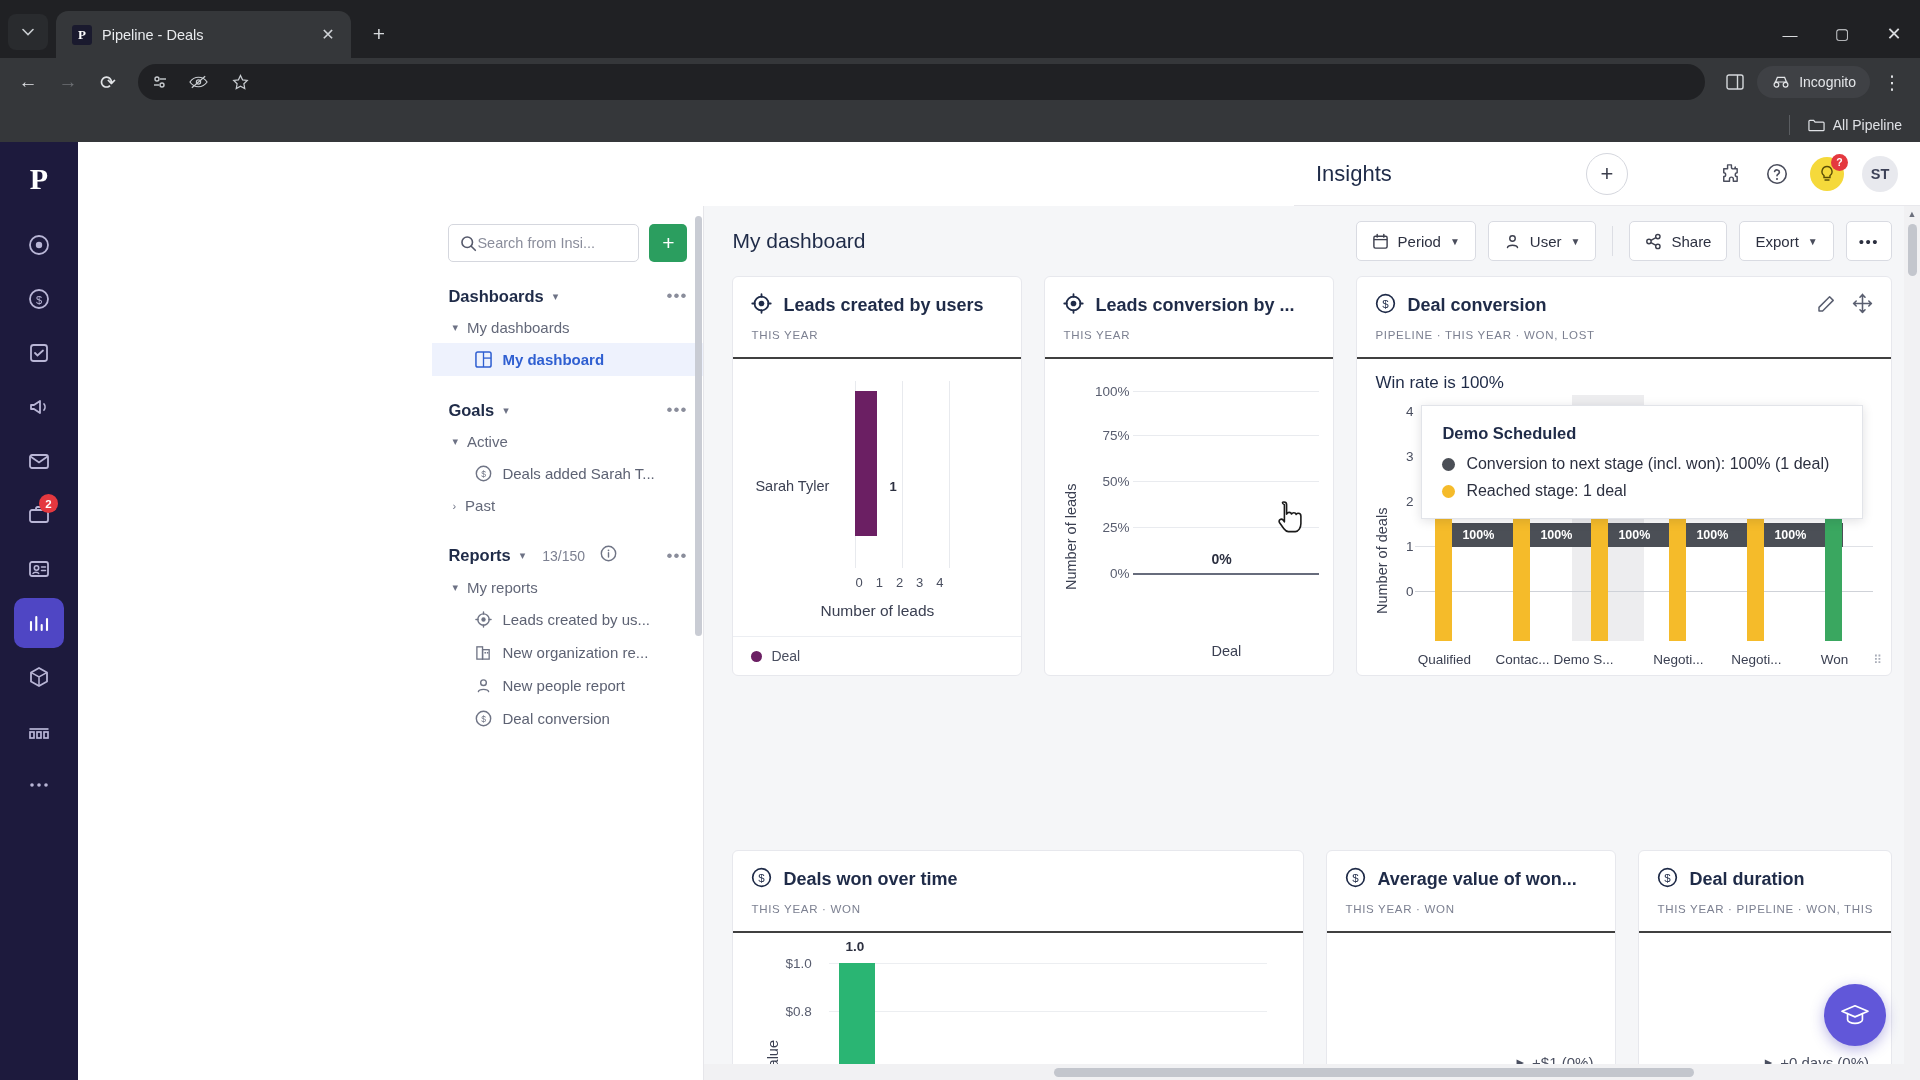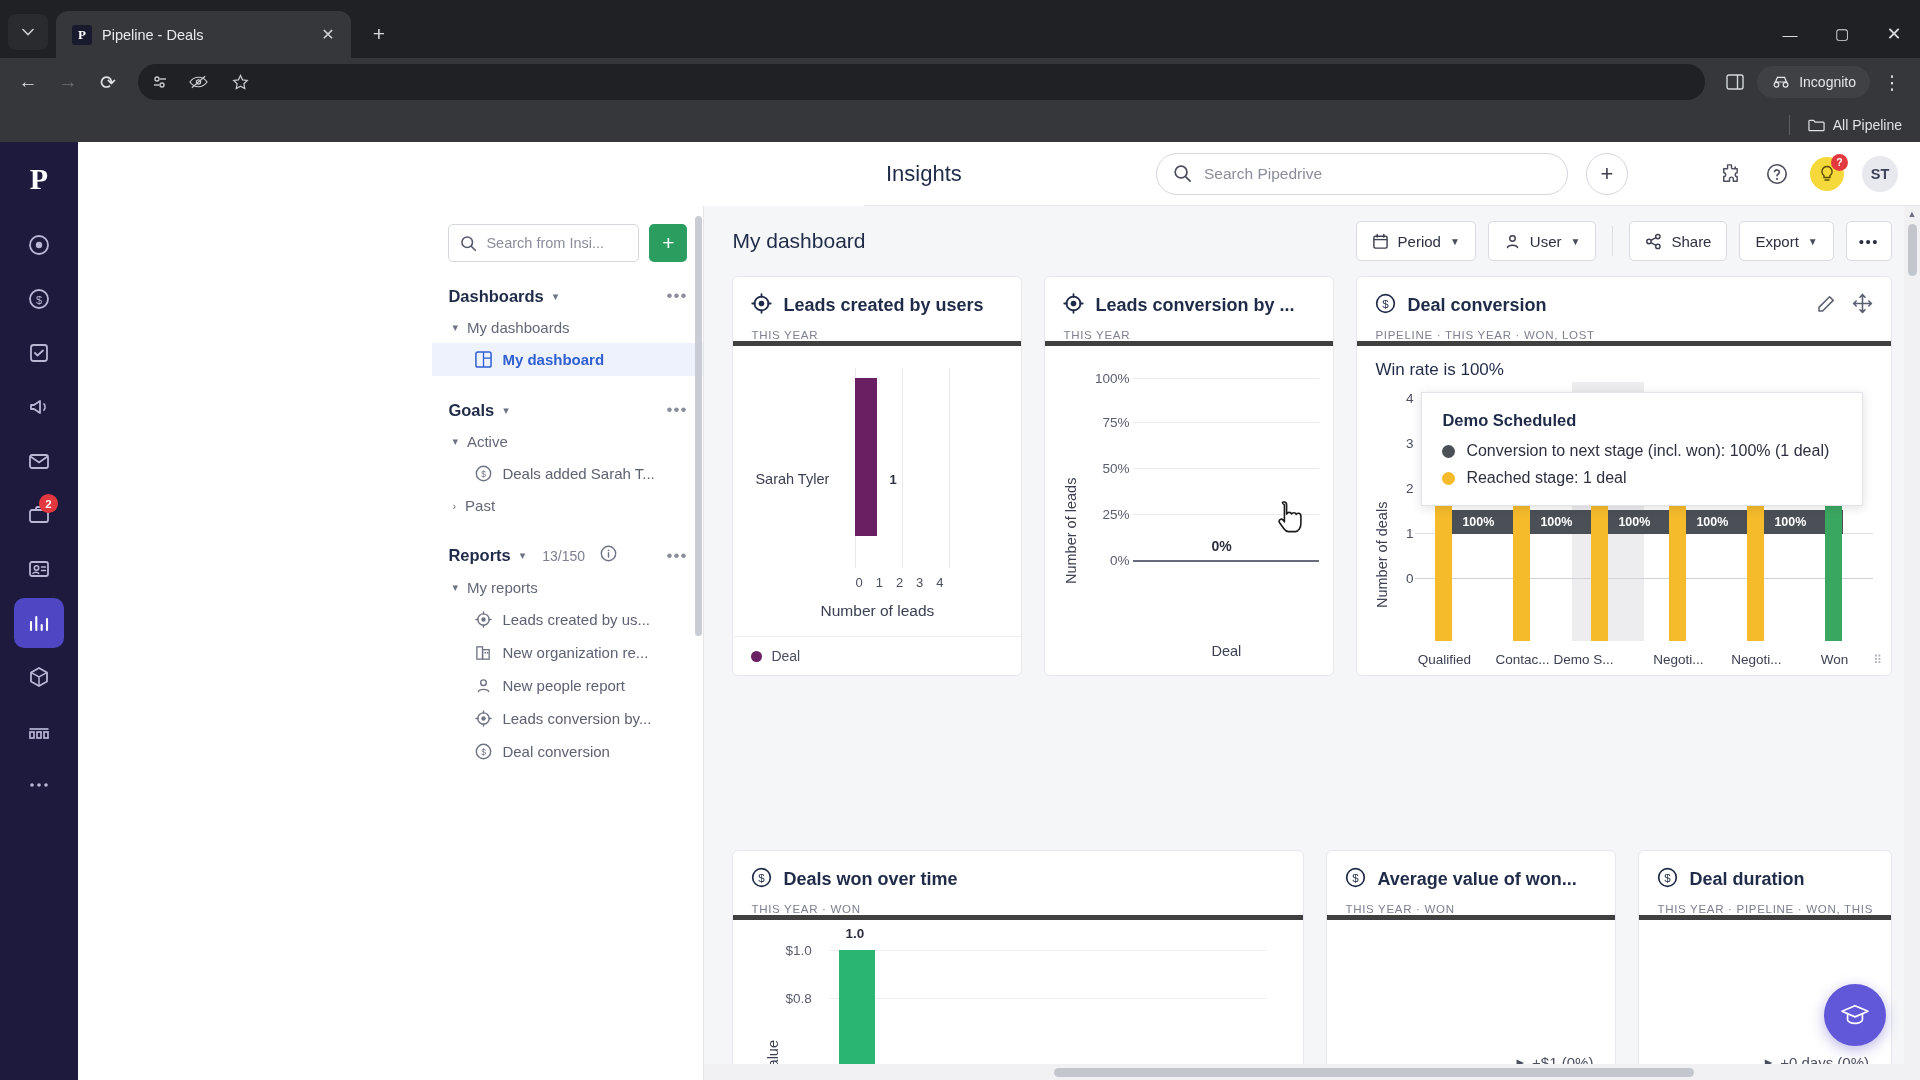"Search Pipedrive" div.search-box { html: <div> <svg> <circle></circle> <line></line> </svg> <span>Search Pipedrive</span> </div> -> none }
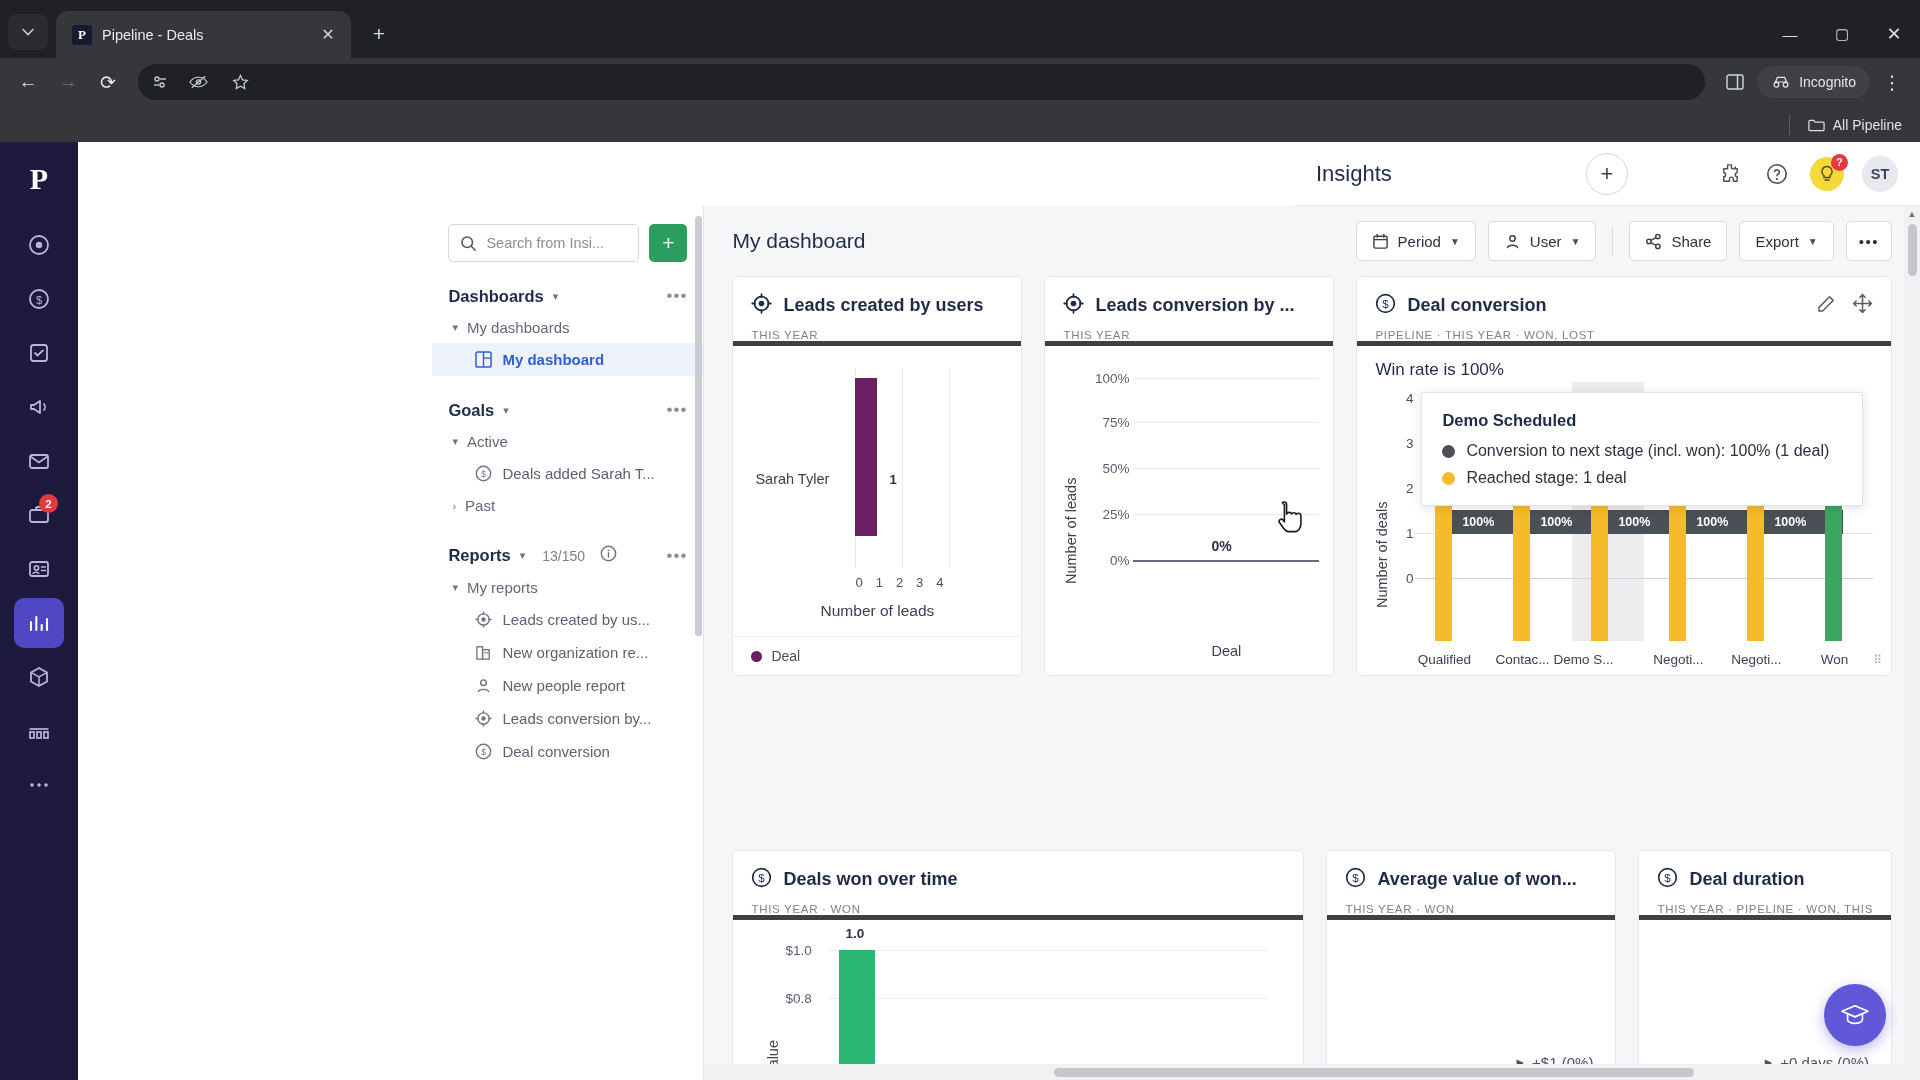"Search from Insi..." .sb-search { gap: 9px -> none }
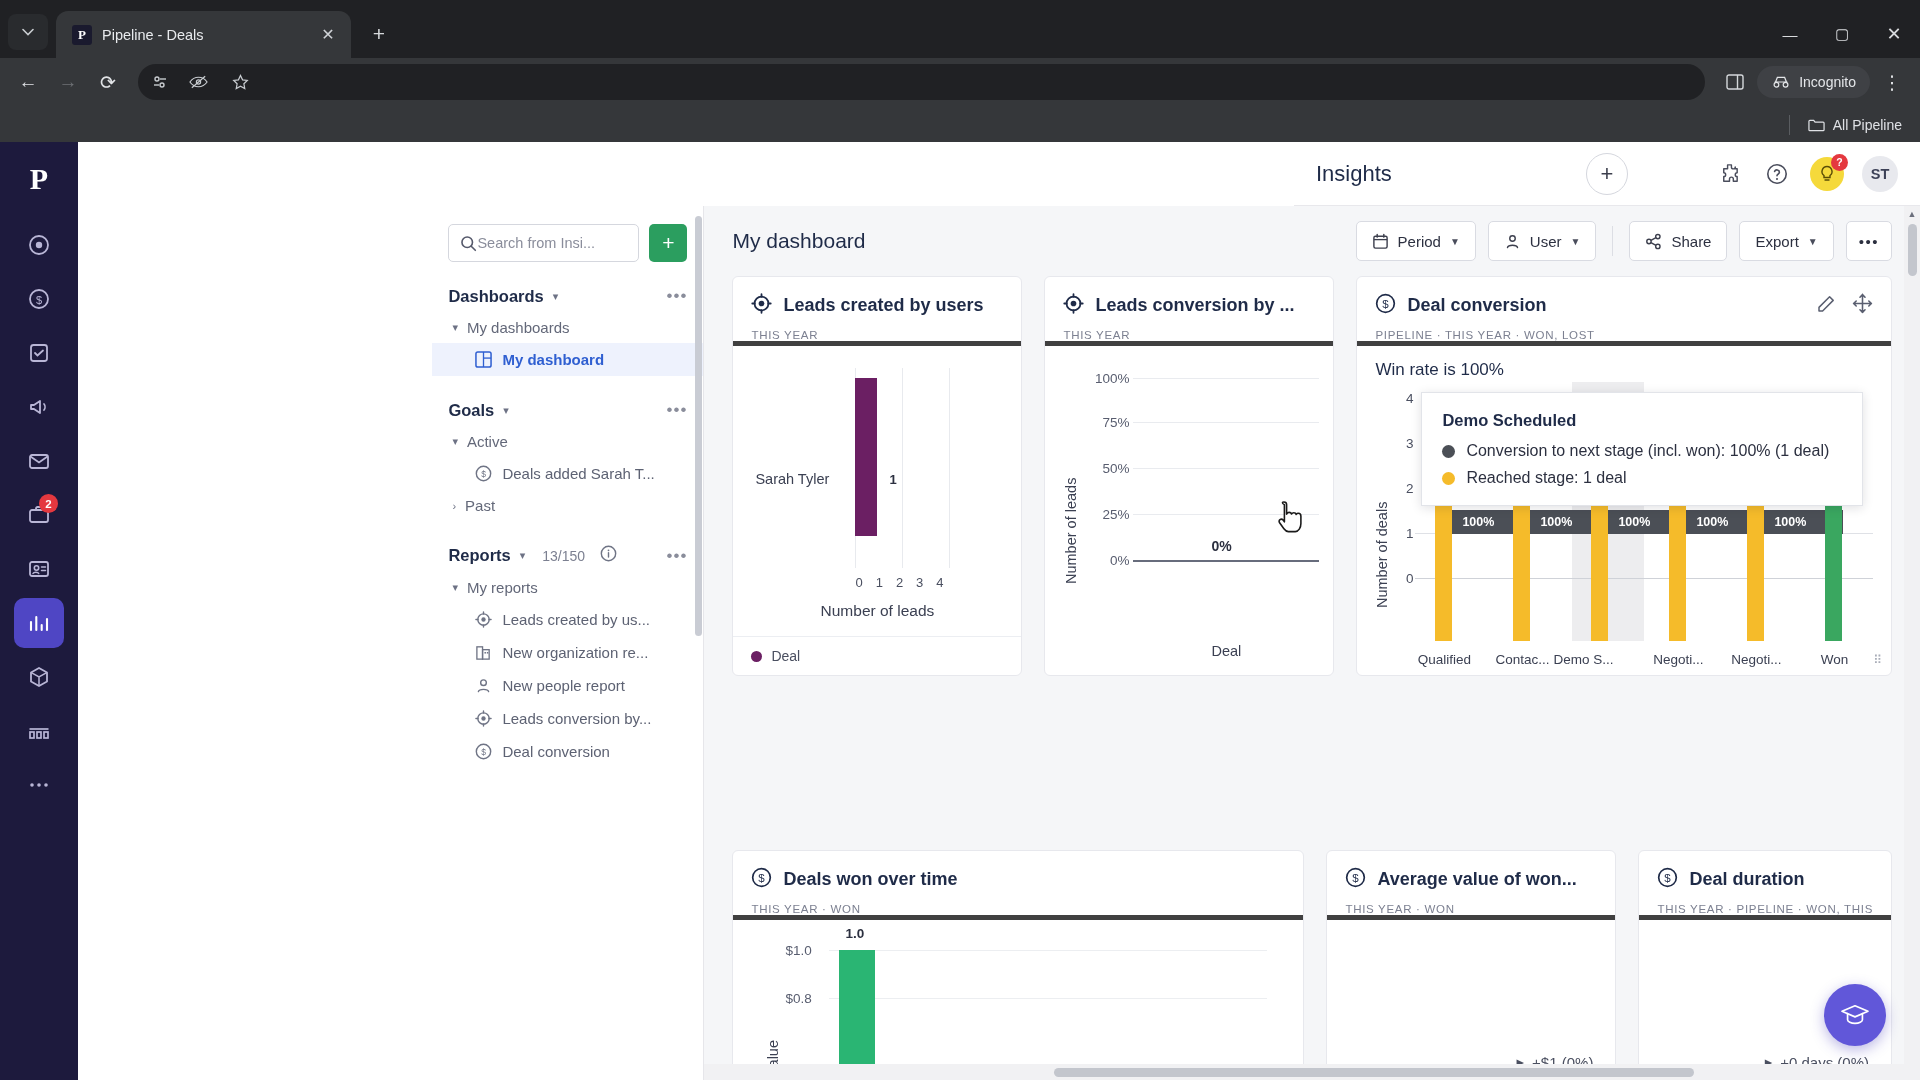"Leads created by users" .card-head { border-bottom: 5px solid #404040 -> 2px solid #404040; padding: 16px 18px 0 18px -> 16px 18px 16px 18px }
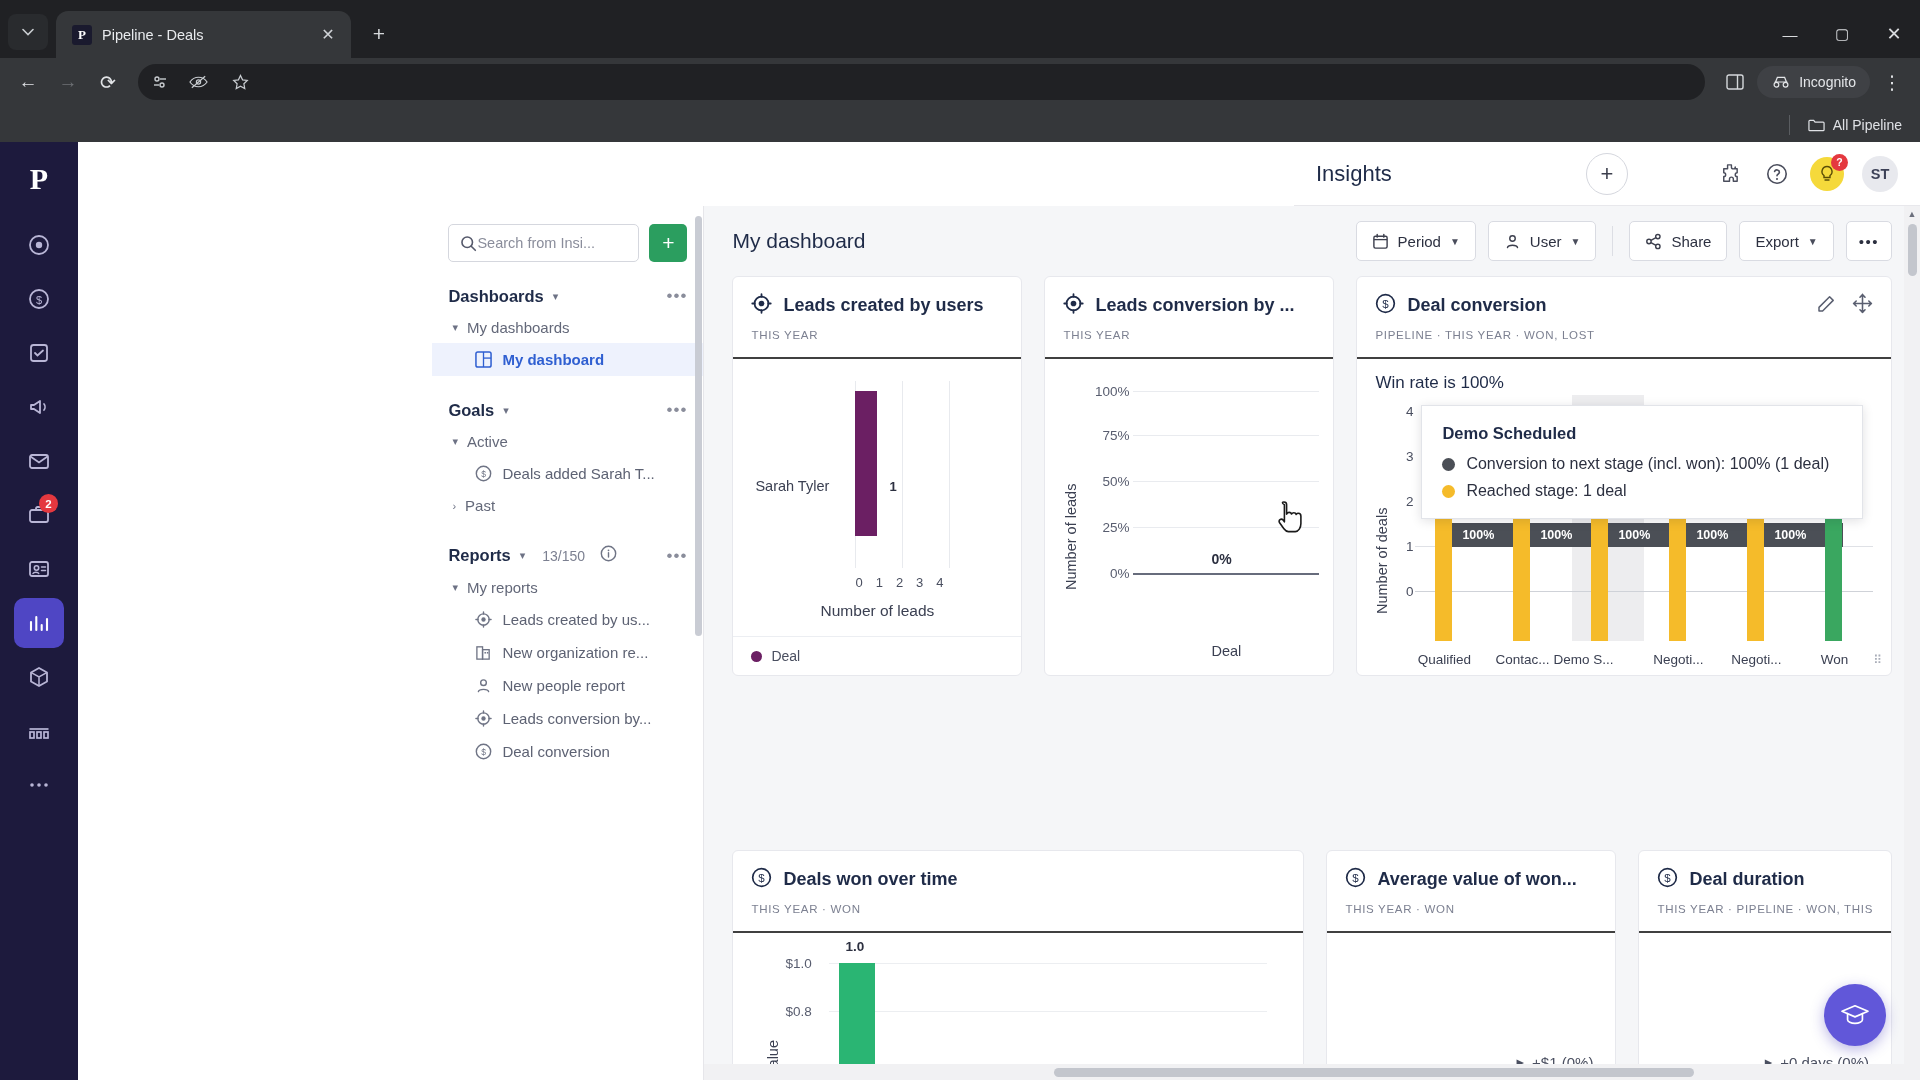"Leads conversion by..." div.sb-leaf { html: <div> <span> <svg> <circle></circle> <circle></circle> <path></path> </svg> </span> <span>Leads conversion by...</span> </div> -> none }
